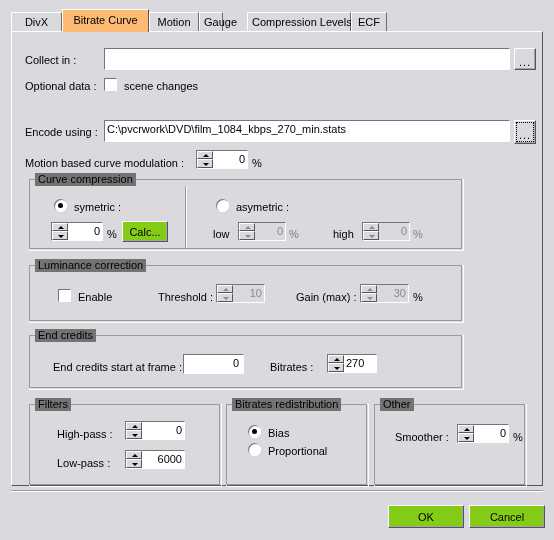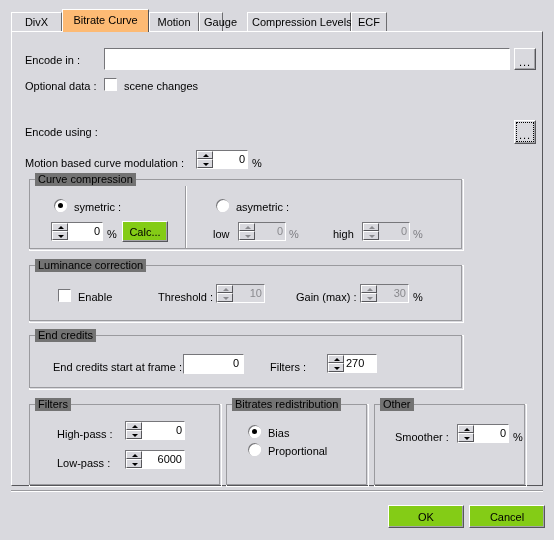"Encode in :" div.lbl { text: Encode -> Collect }
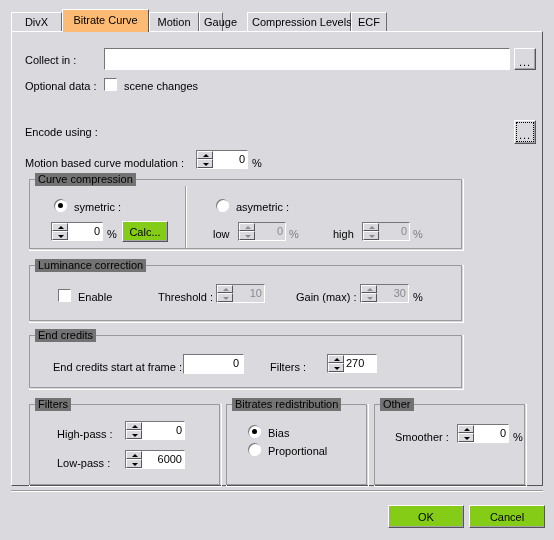"C:\pvcrwork\DVD\film_1084_kbps_270_min.s" div.txt { html: none -> <div>C:\pvcrwork\DVD\film_1084_kbps_270_min.stats</div> }
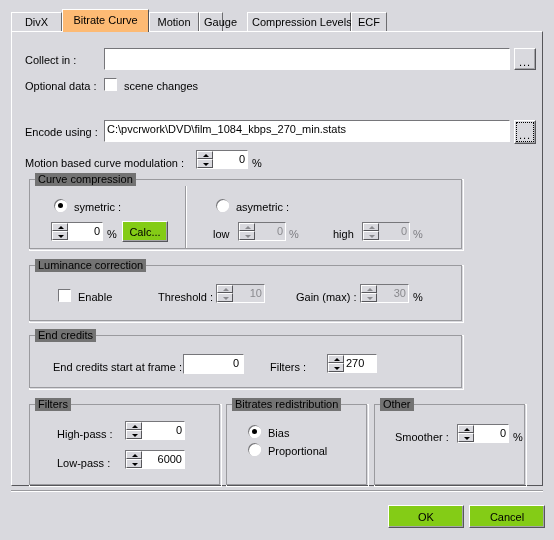"Filters :" span.lbl { text: Filters -> Bitrates }
